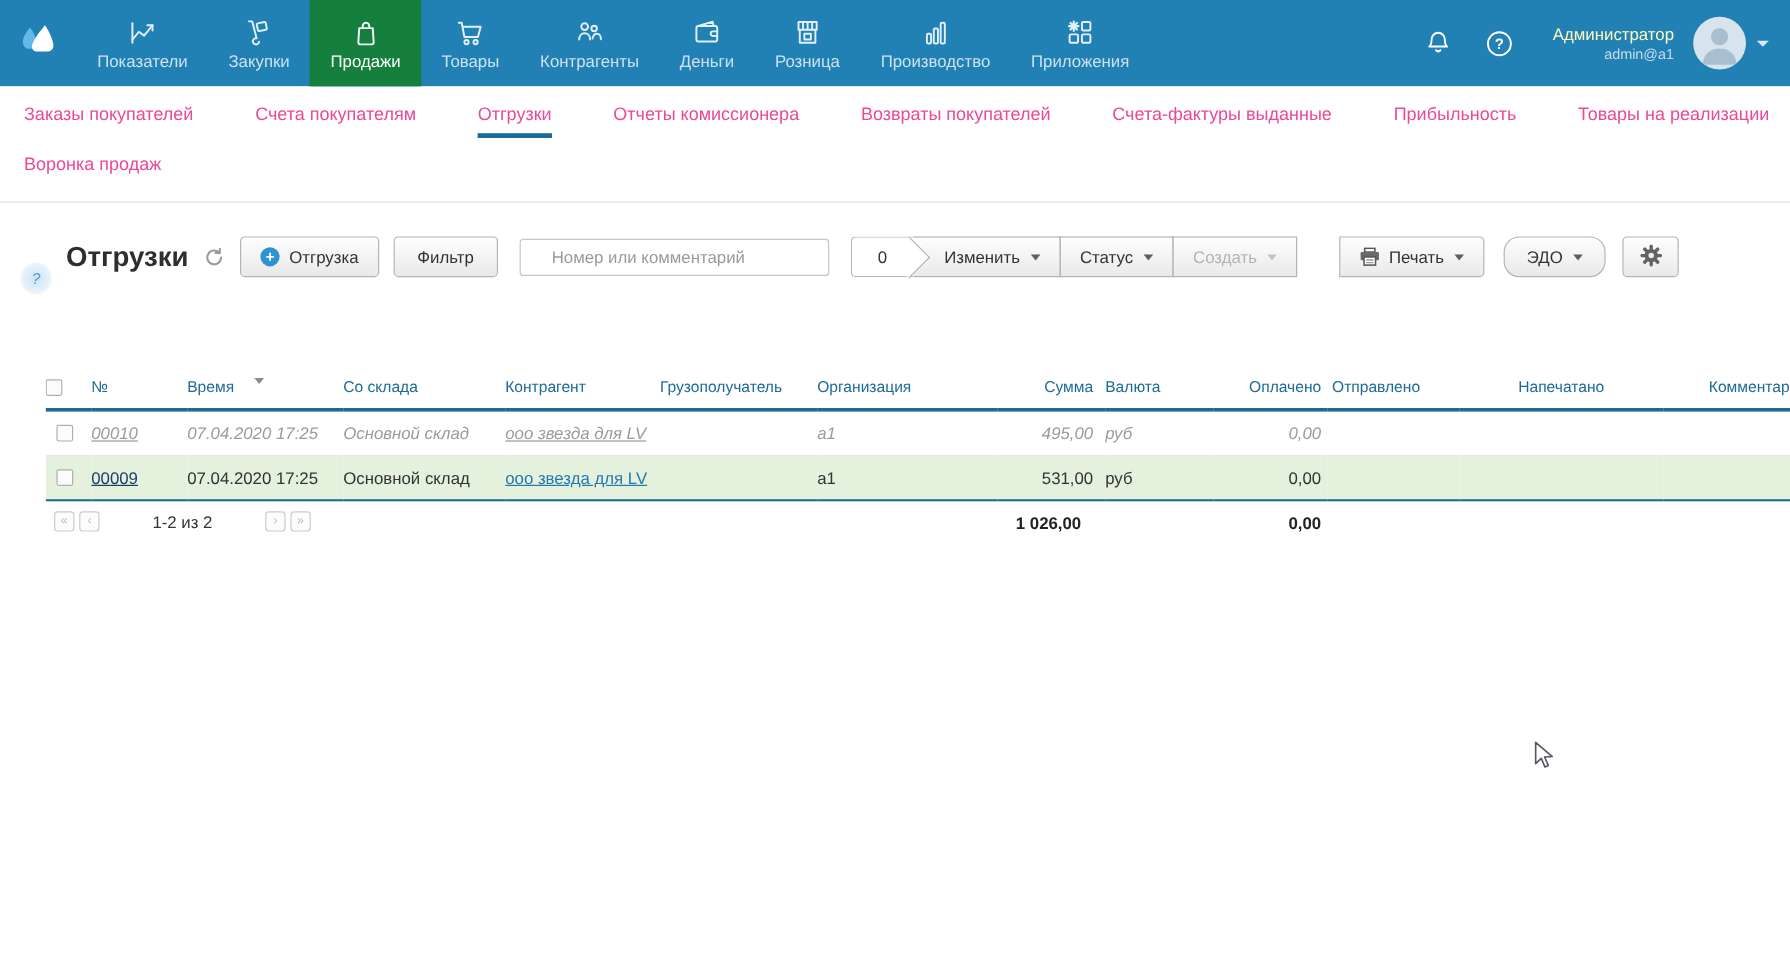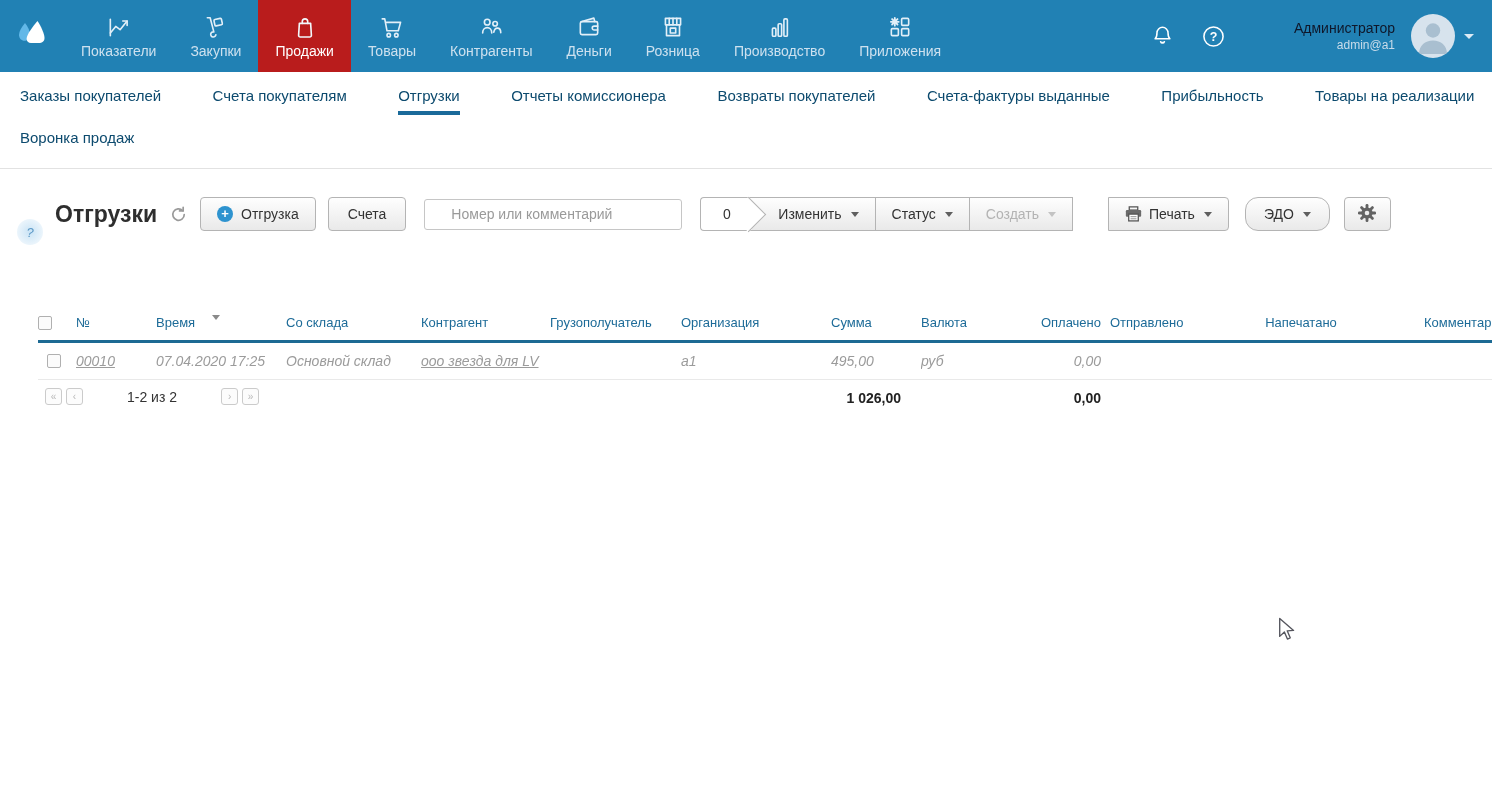"Администратор" .user-name { color: #0f172a -> #fef9c3; margin-left: 36px -> none }
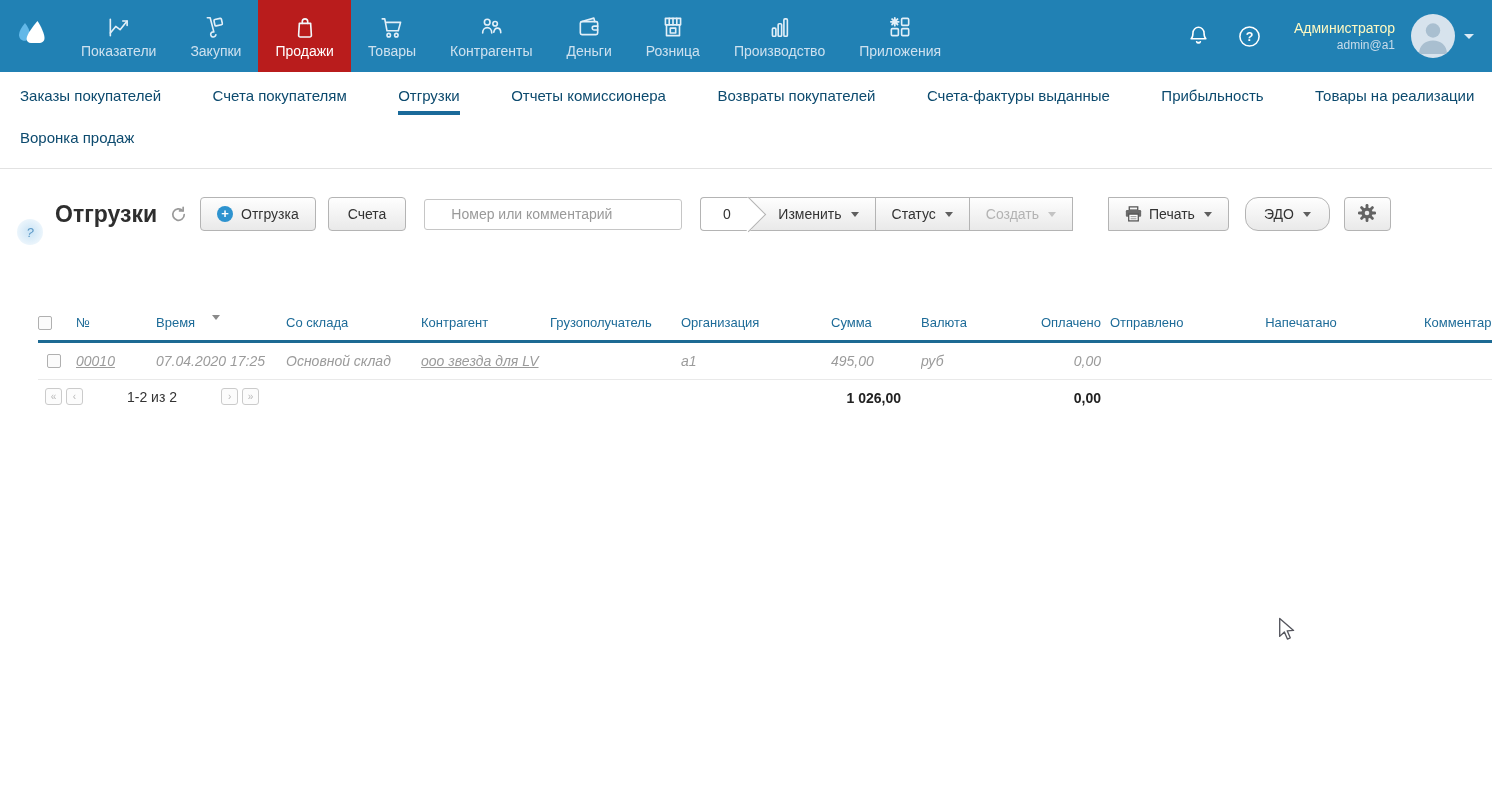"Продажи" .nav-item.active { background: #b91c1c -> #15803d }
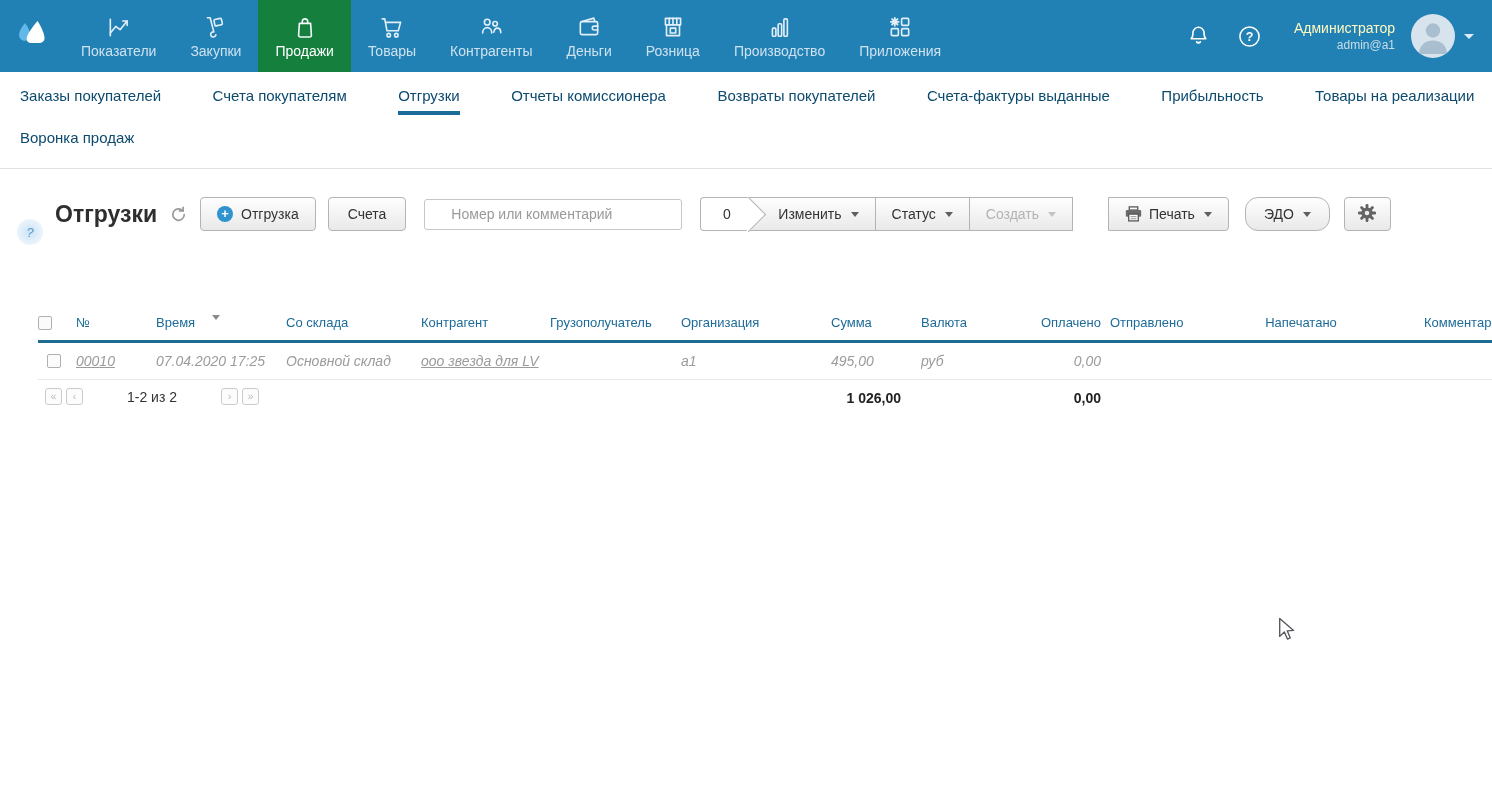"Заказы покупателей" .tab { color: #0c4a6e -> #ec4899 }
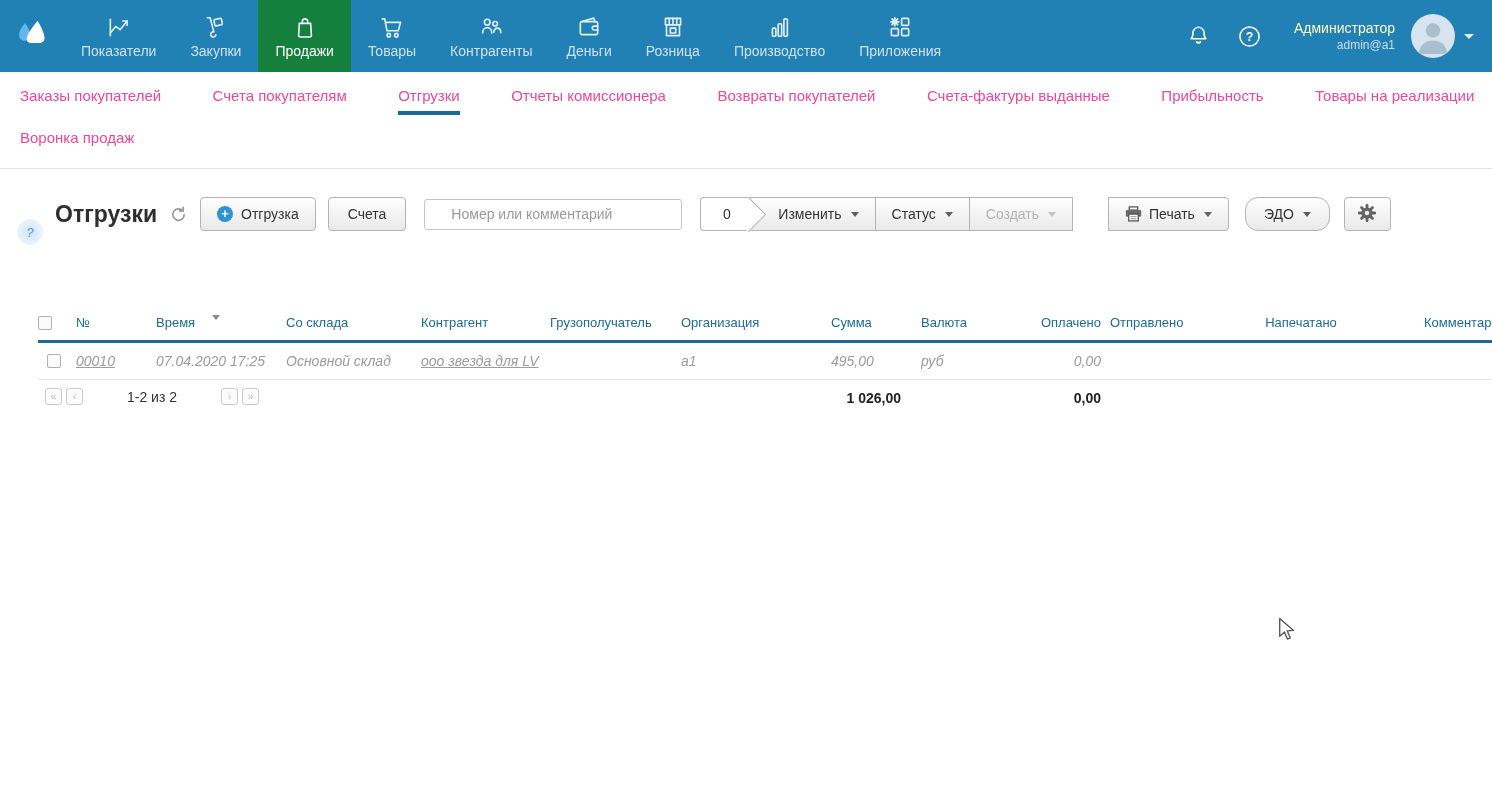"Счета" button.btn { text: Счета -> Фильтр }
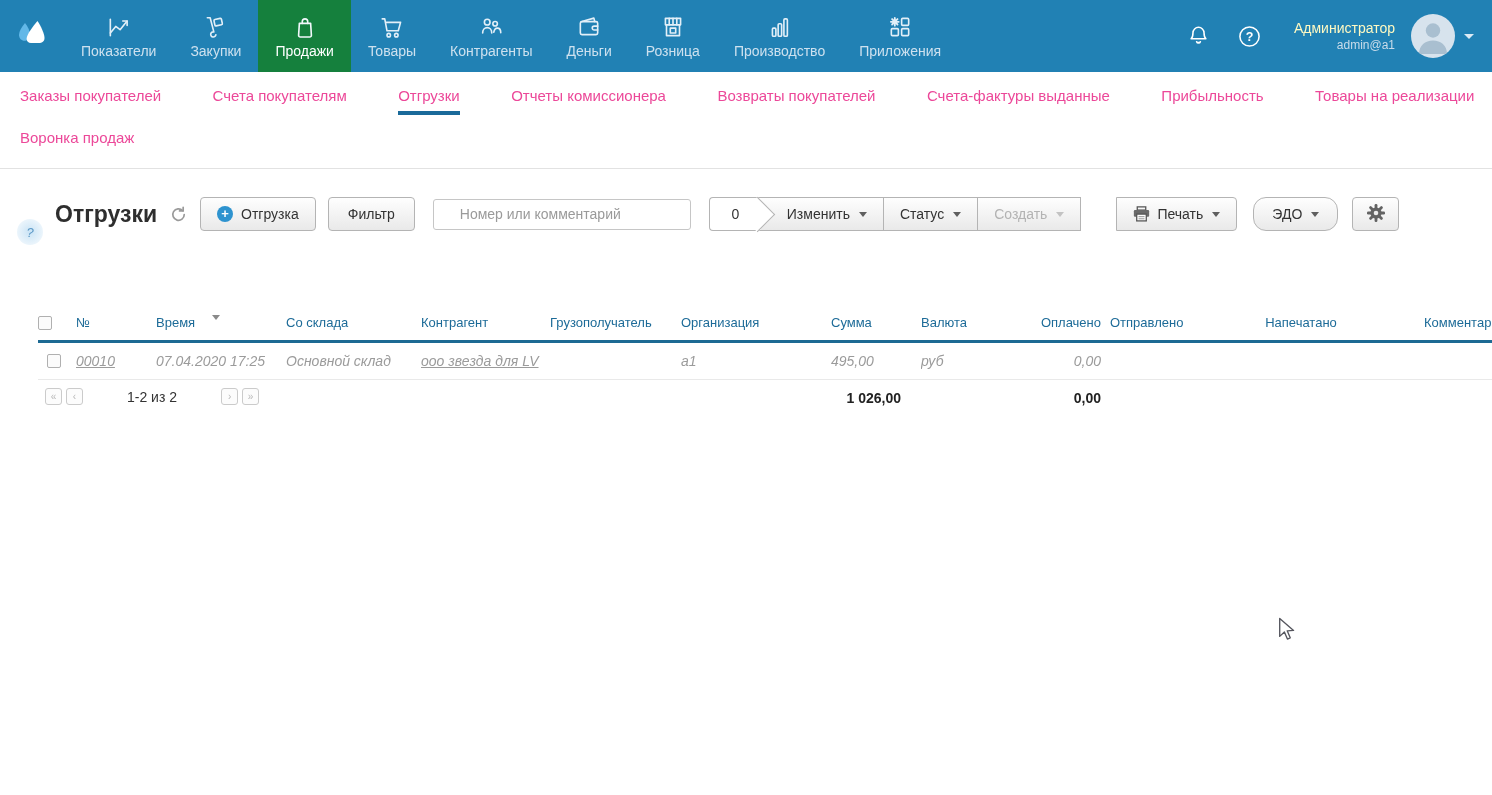"Сумма" th.r, td.r { text-align: none -> right }
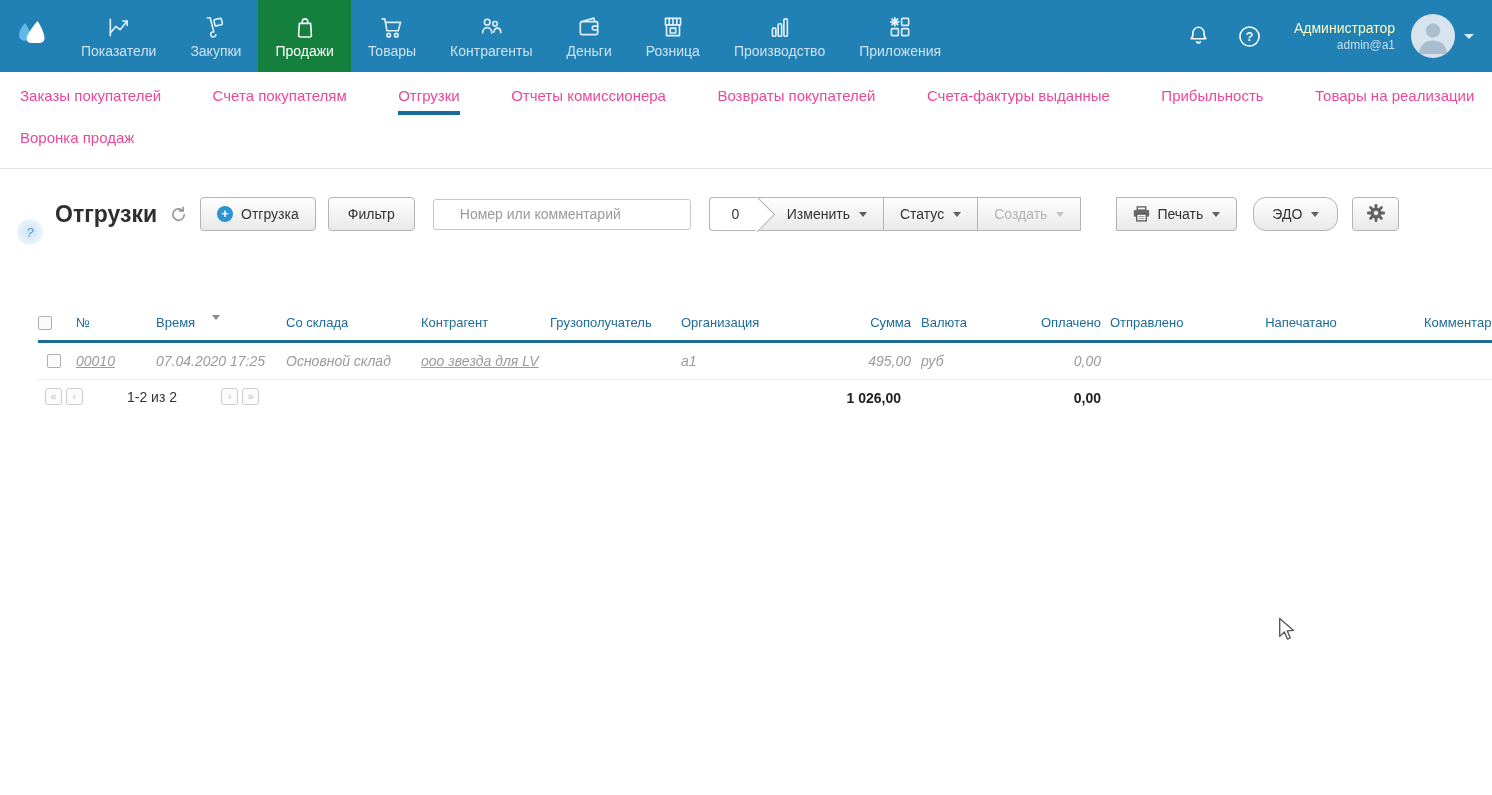"00009" tr.selected { html: none -> <tr> <td> <div></div> </td> <td><a>00009</a></td> <td>07.04.2020 17:25</td> <td>Основной склад</td> <td><a>ооо звезда для LV</a></td> <td></td> <td>a1</td> <td>531,00</td> <td>руб</td> <td>0,00</td> <td></td> <td></td> <td></td> </tr> }
